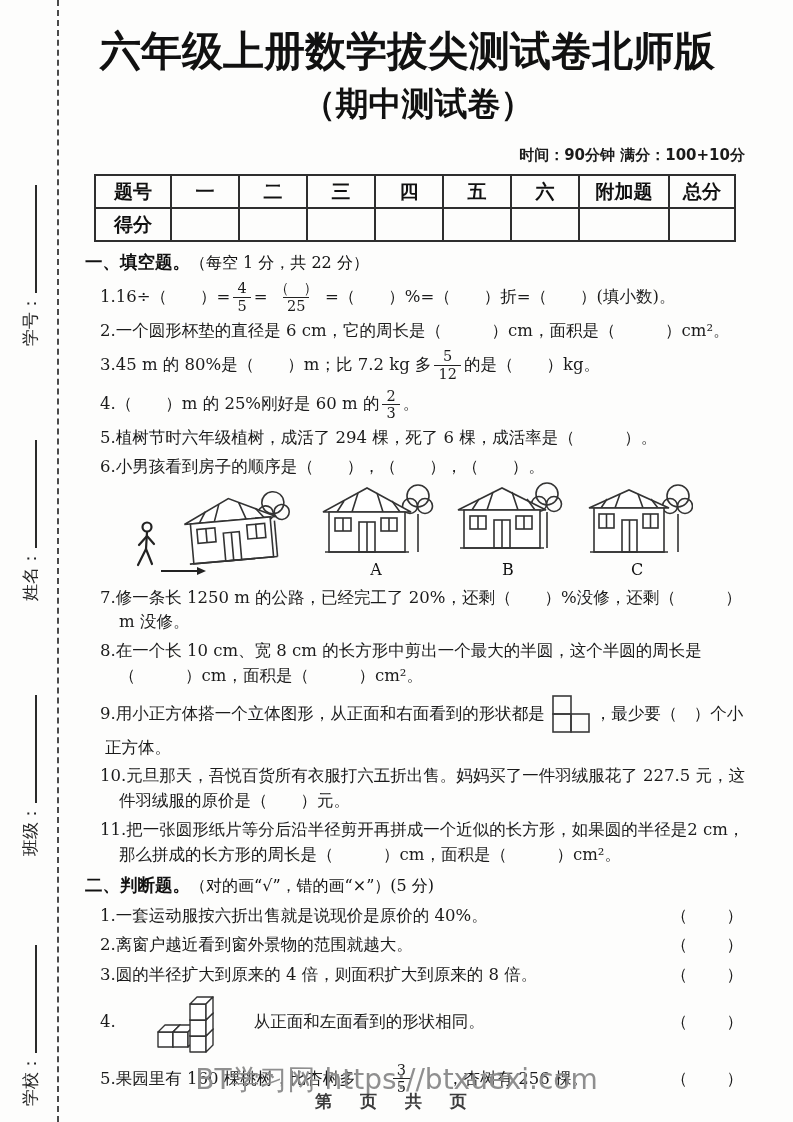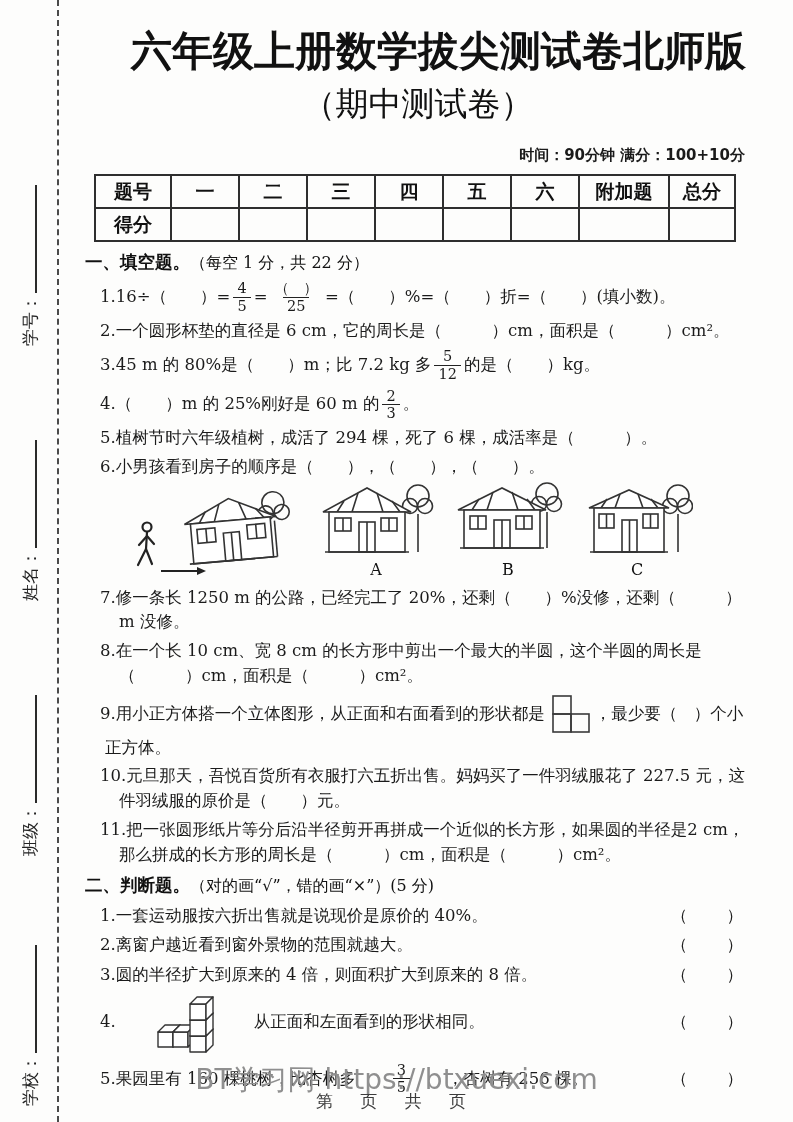"六年级上册数学拔尖测试卷北师版" .page-title { left: 90px -> 100px; text-align: right -> left }
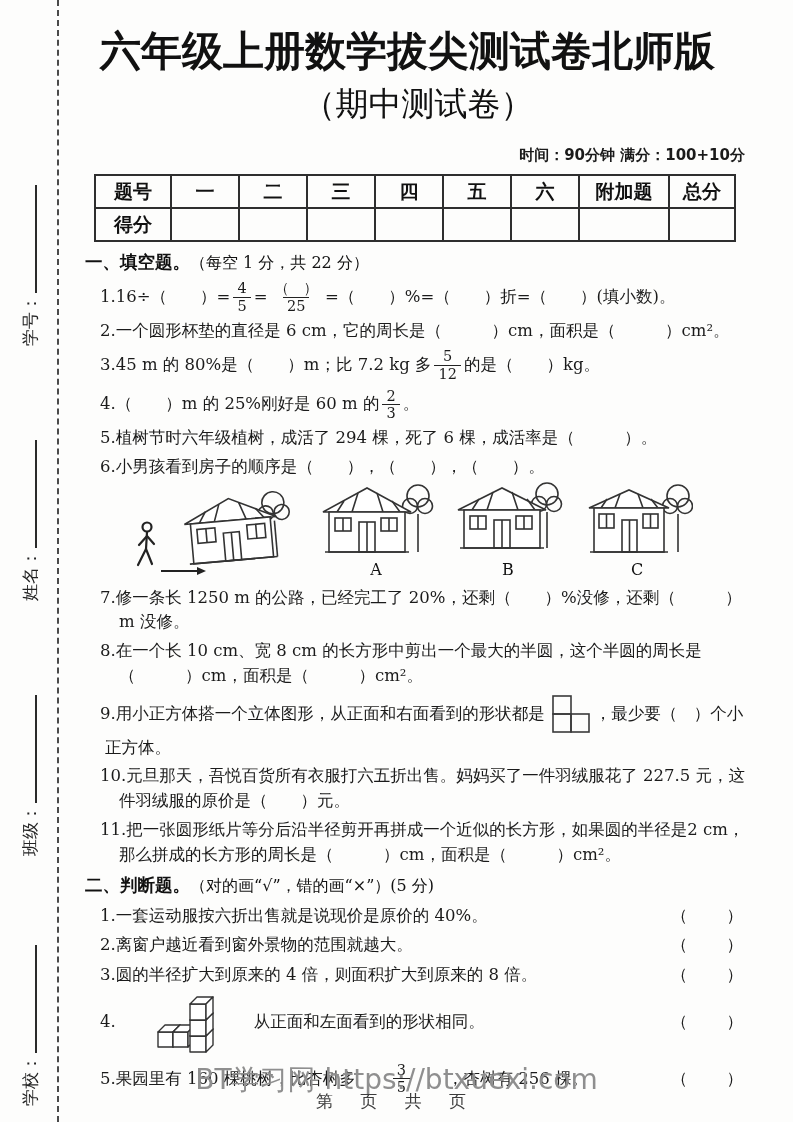"（期中测试卷）" .page-subtitle { font-weight: normal -> bold }
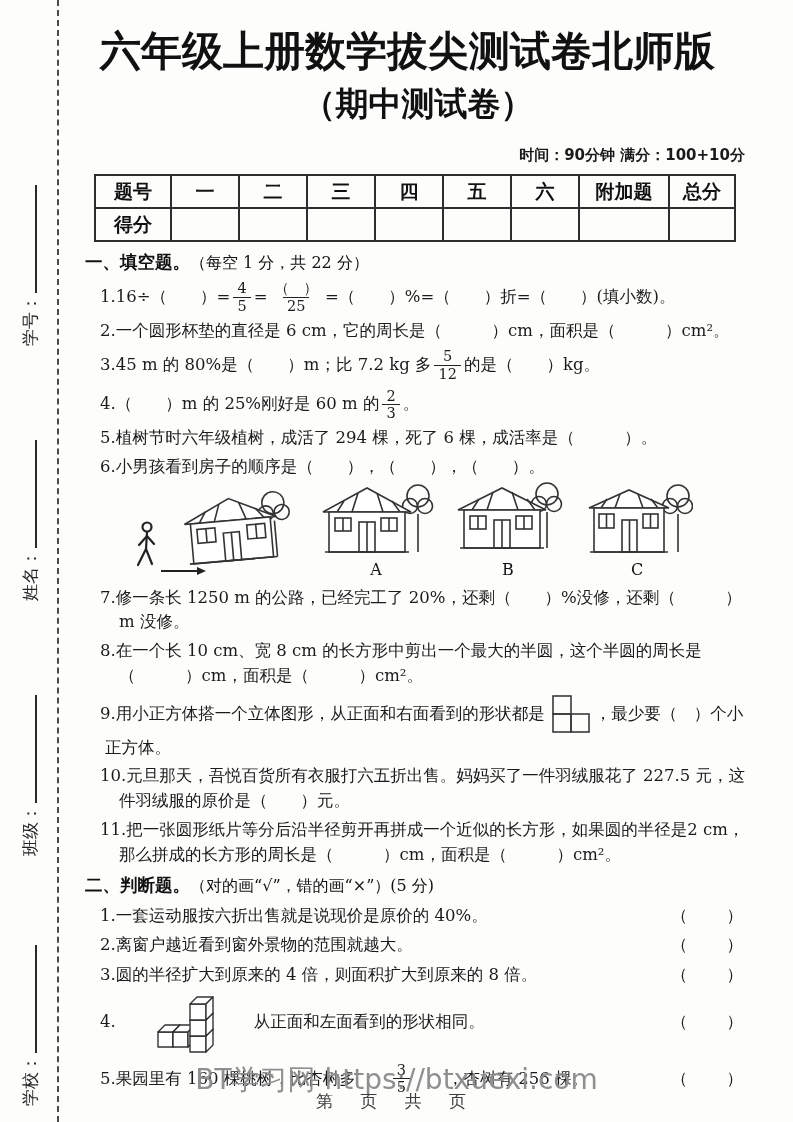"第 页 共 页" .footer-page { font-weight: normal -> bold }
